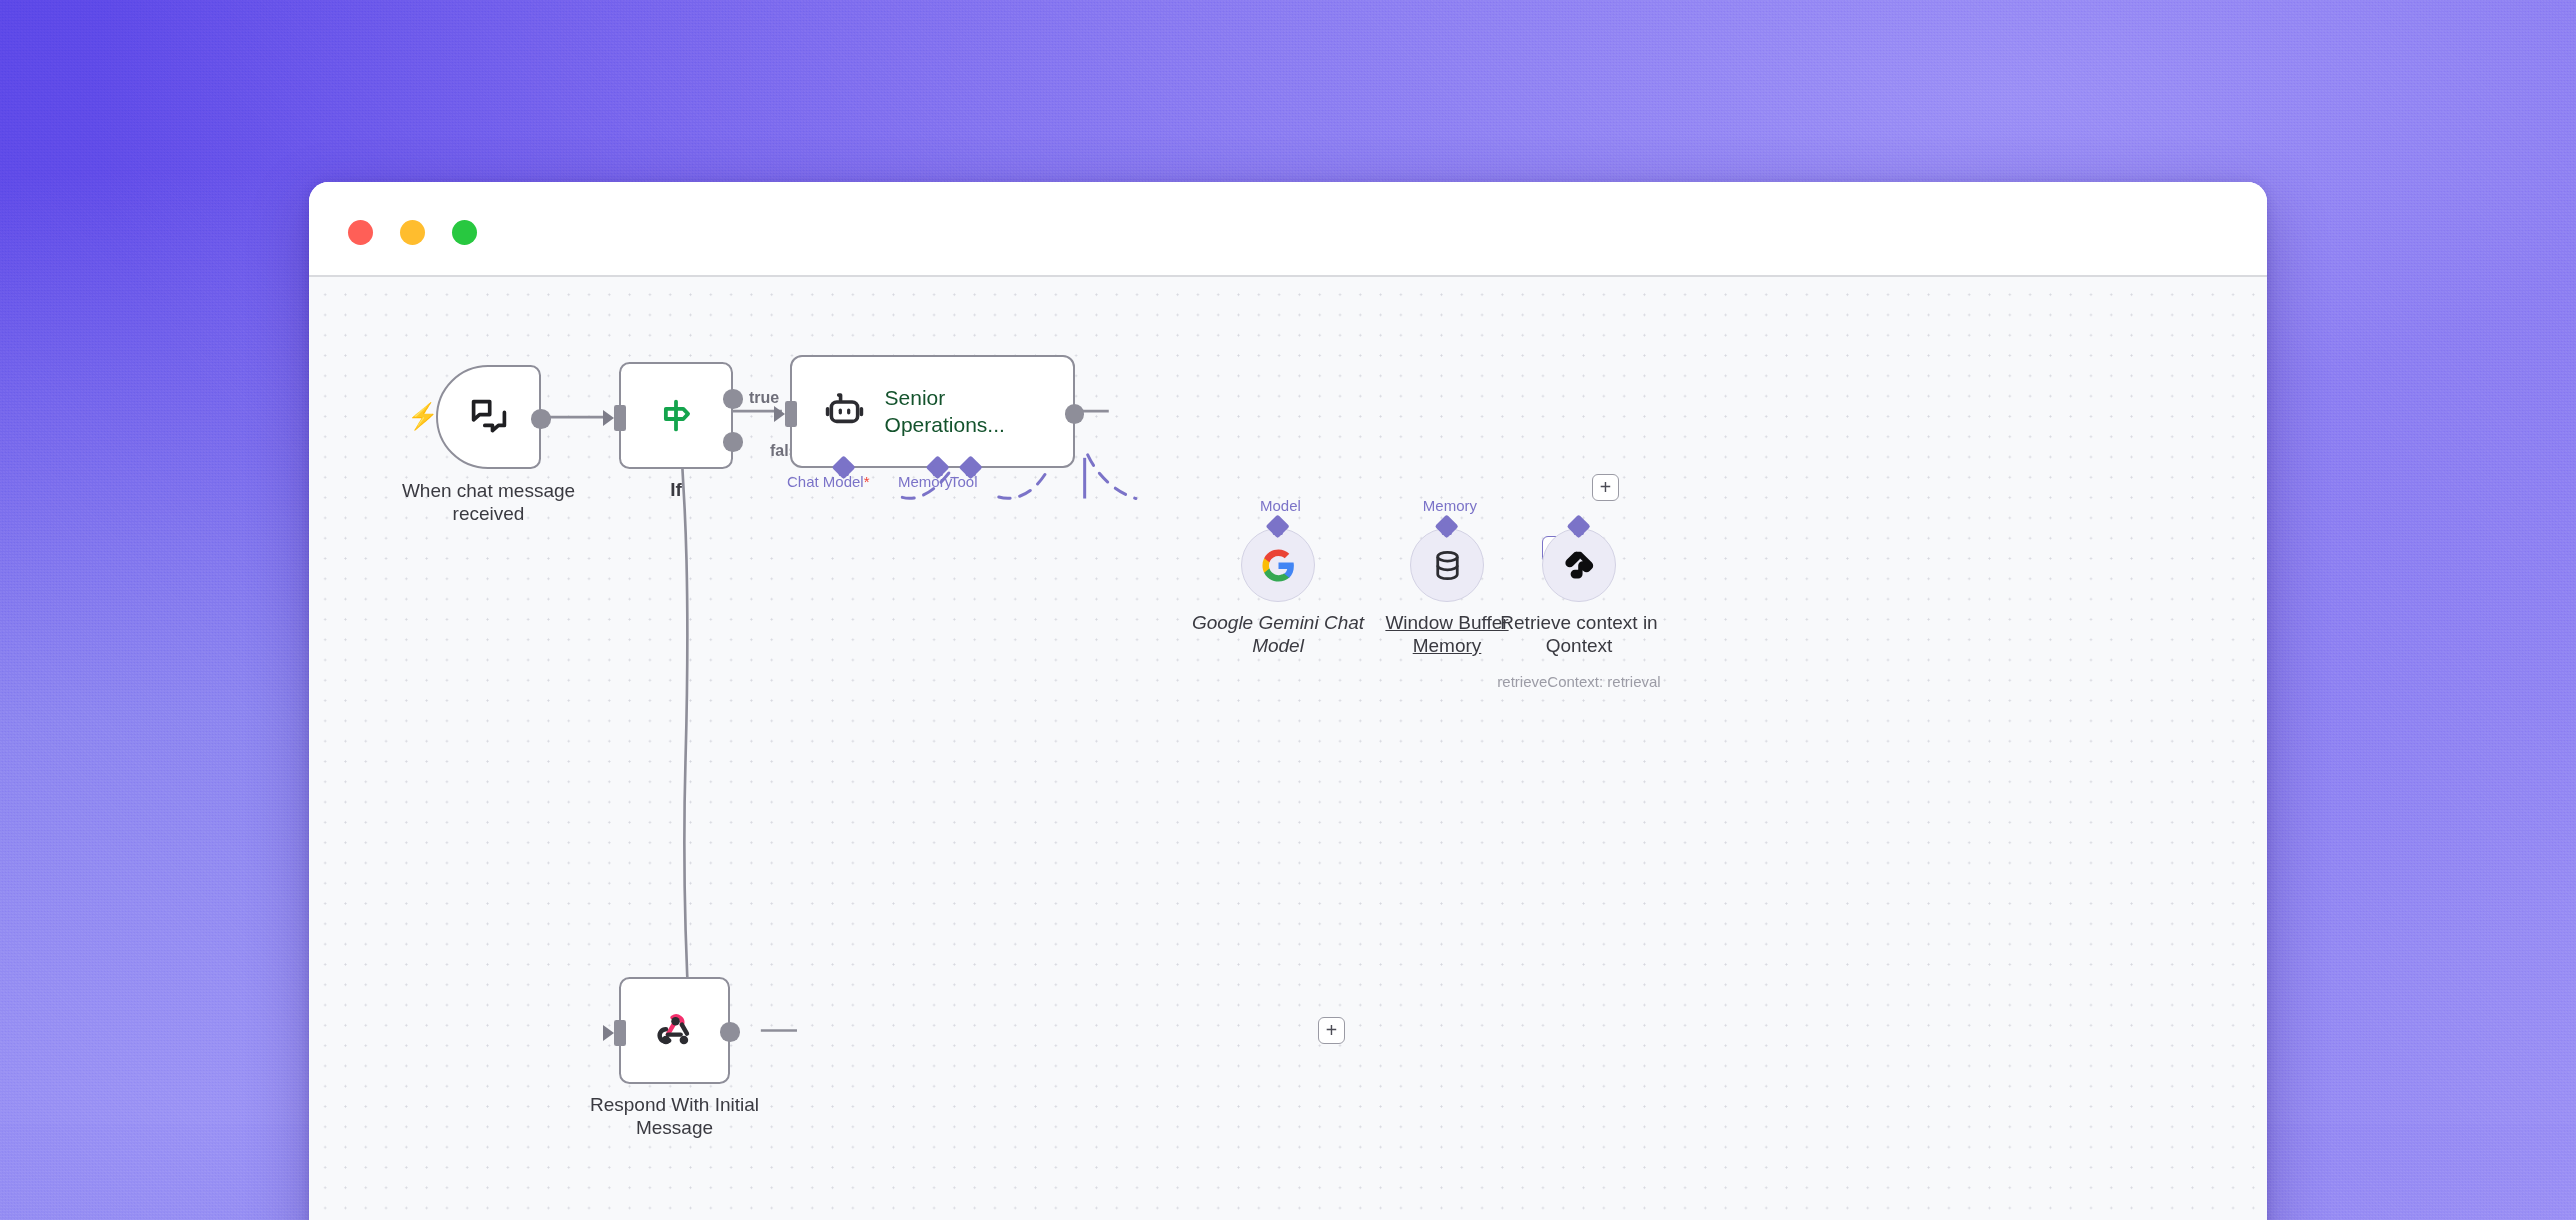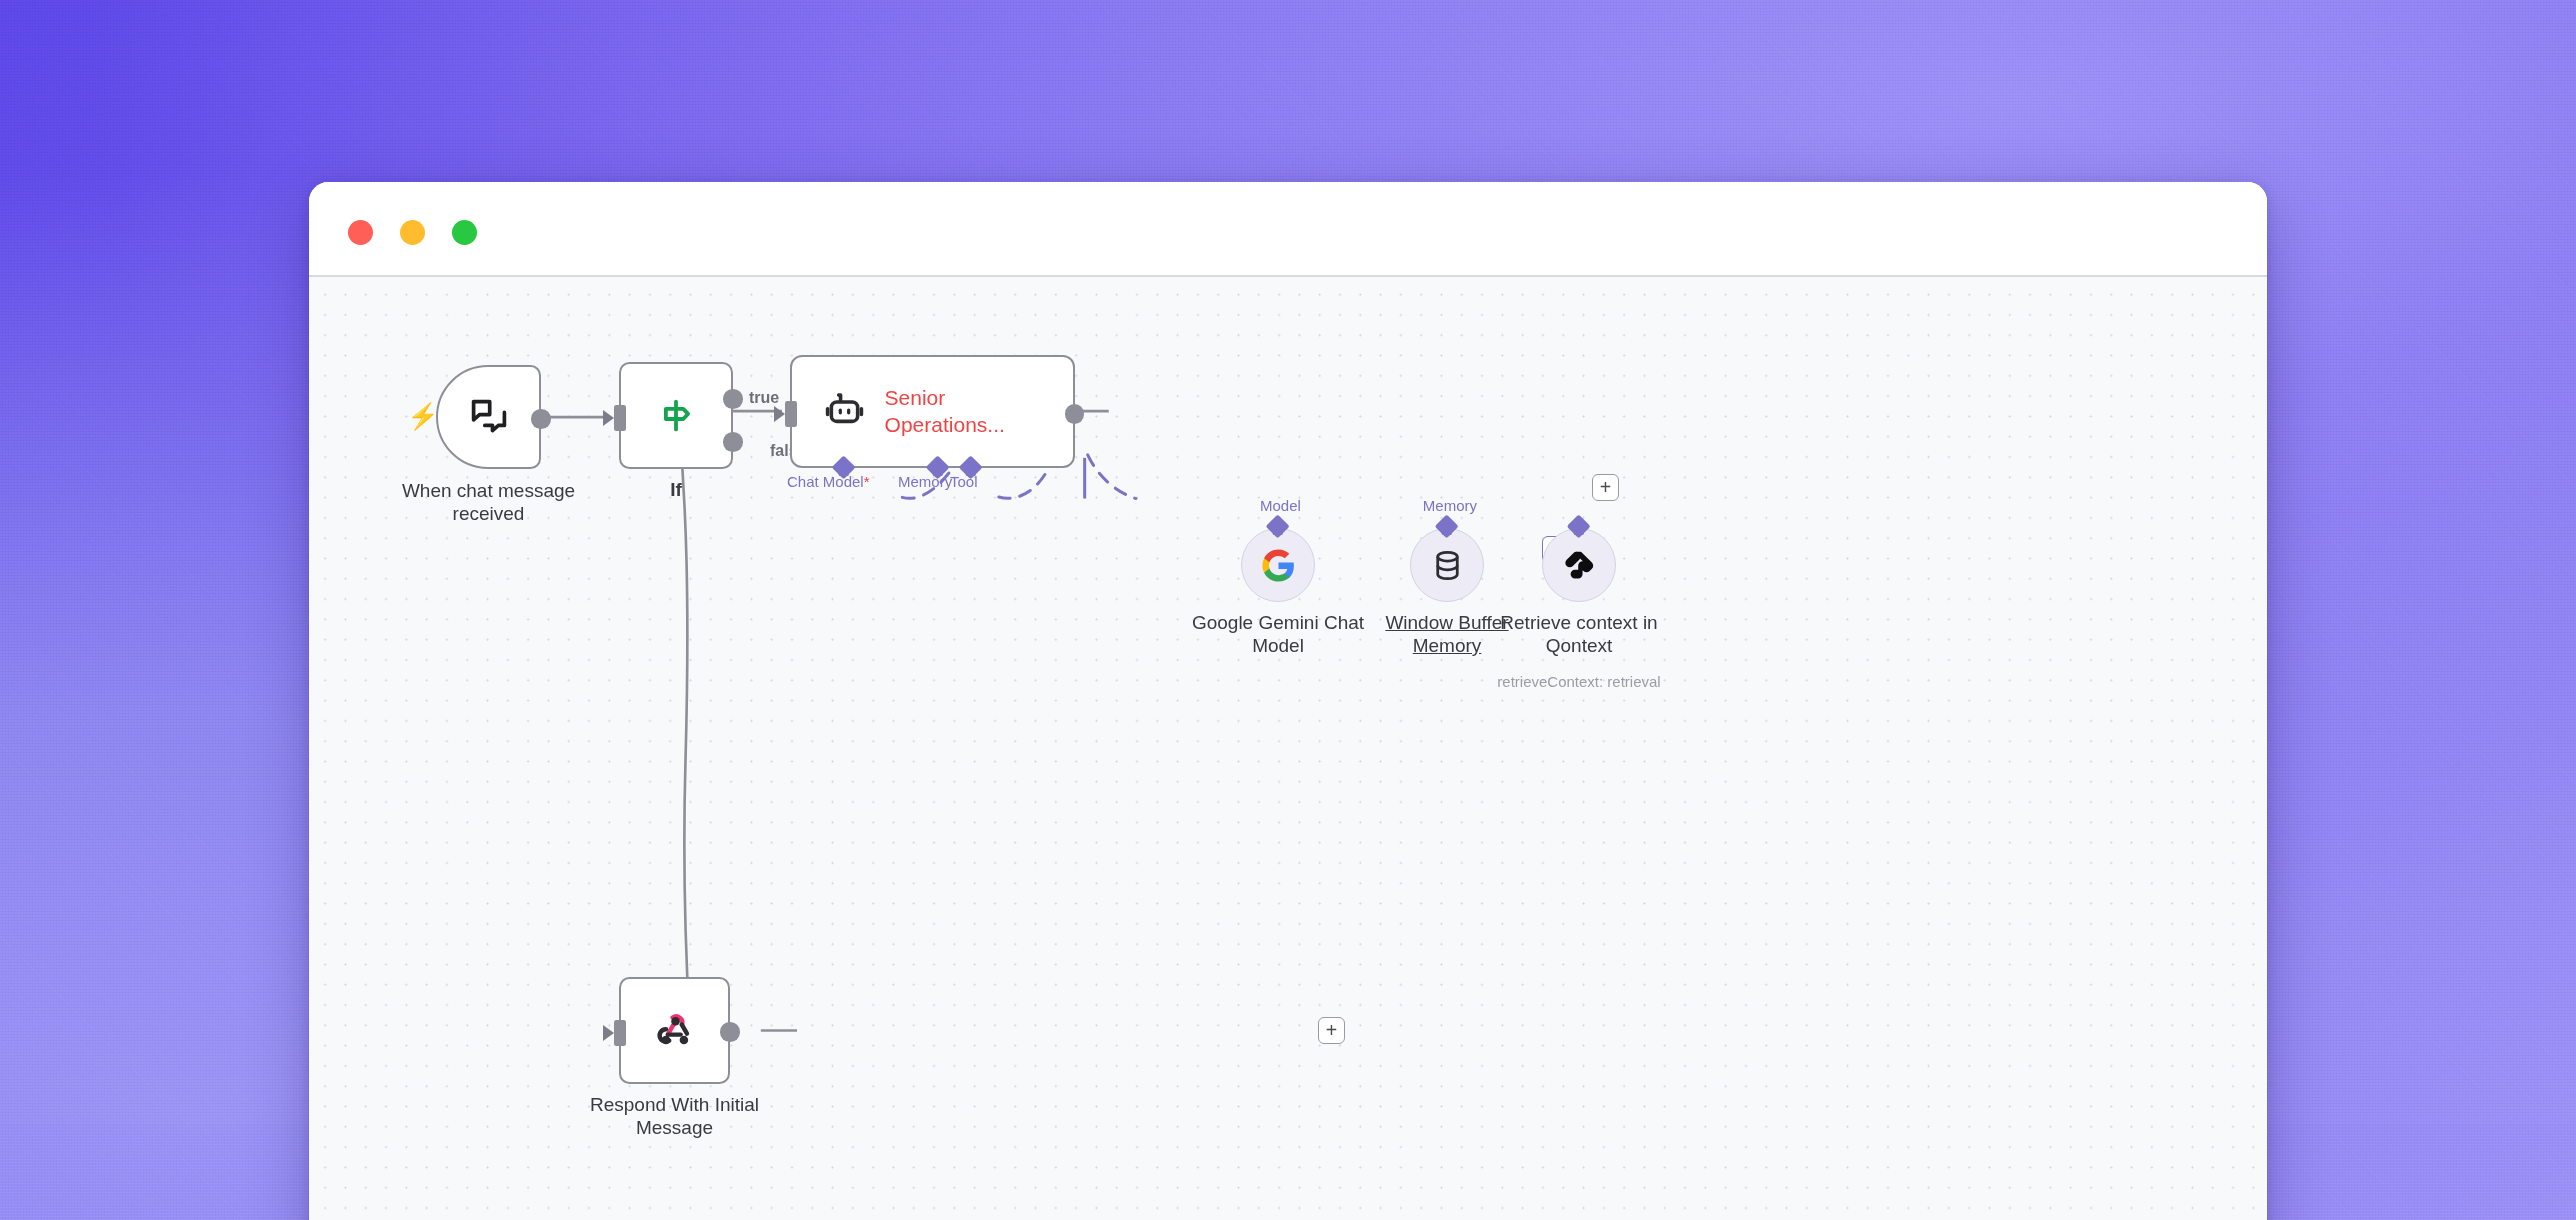"Senior Operations..." .agent-title { color: #ef4444 -> #14532d }
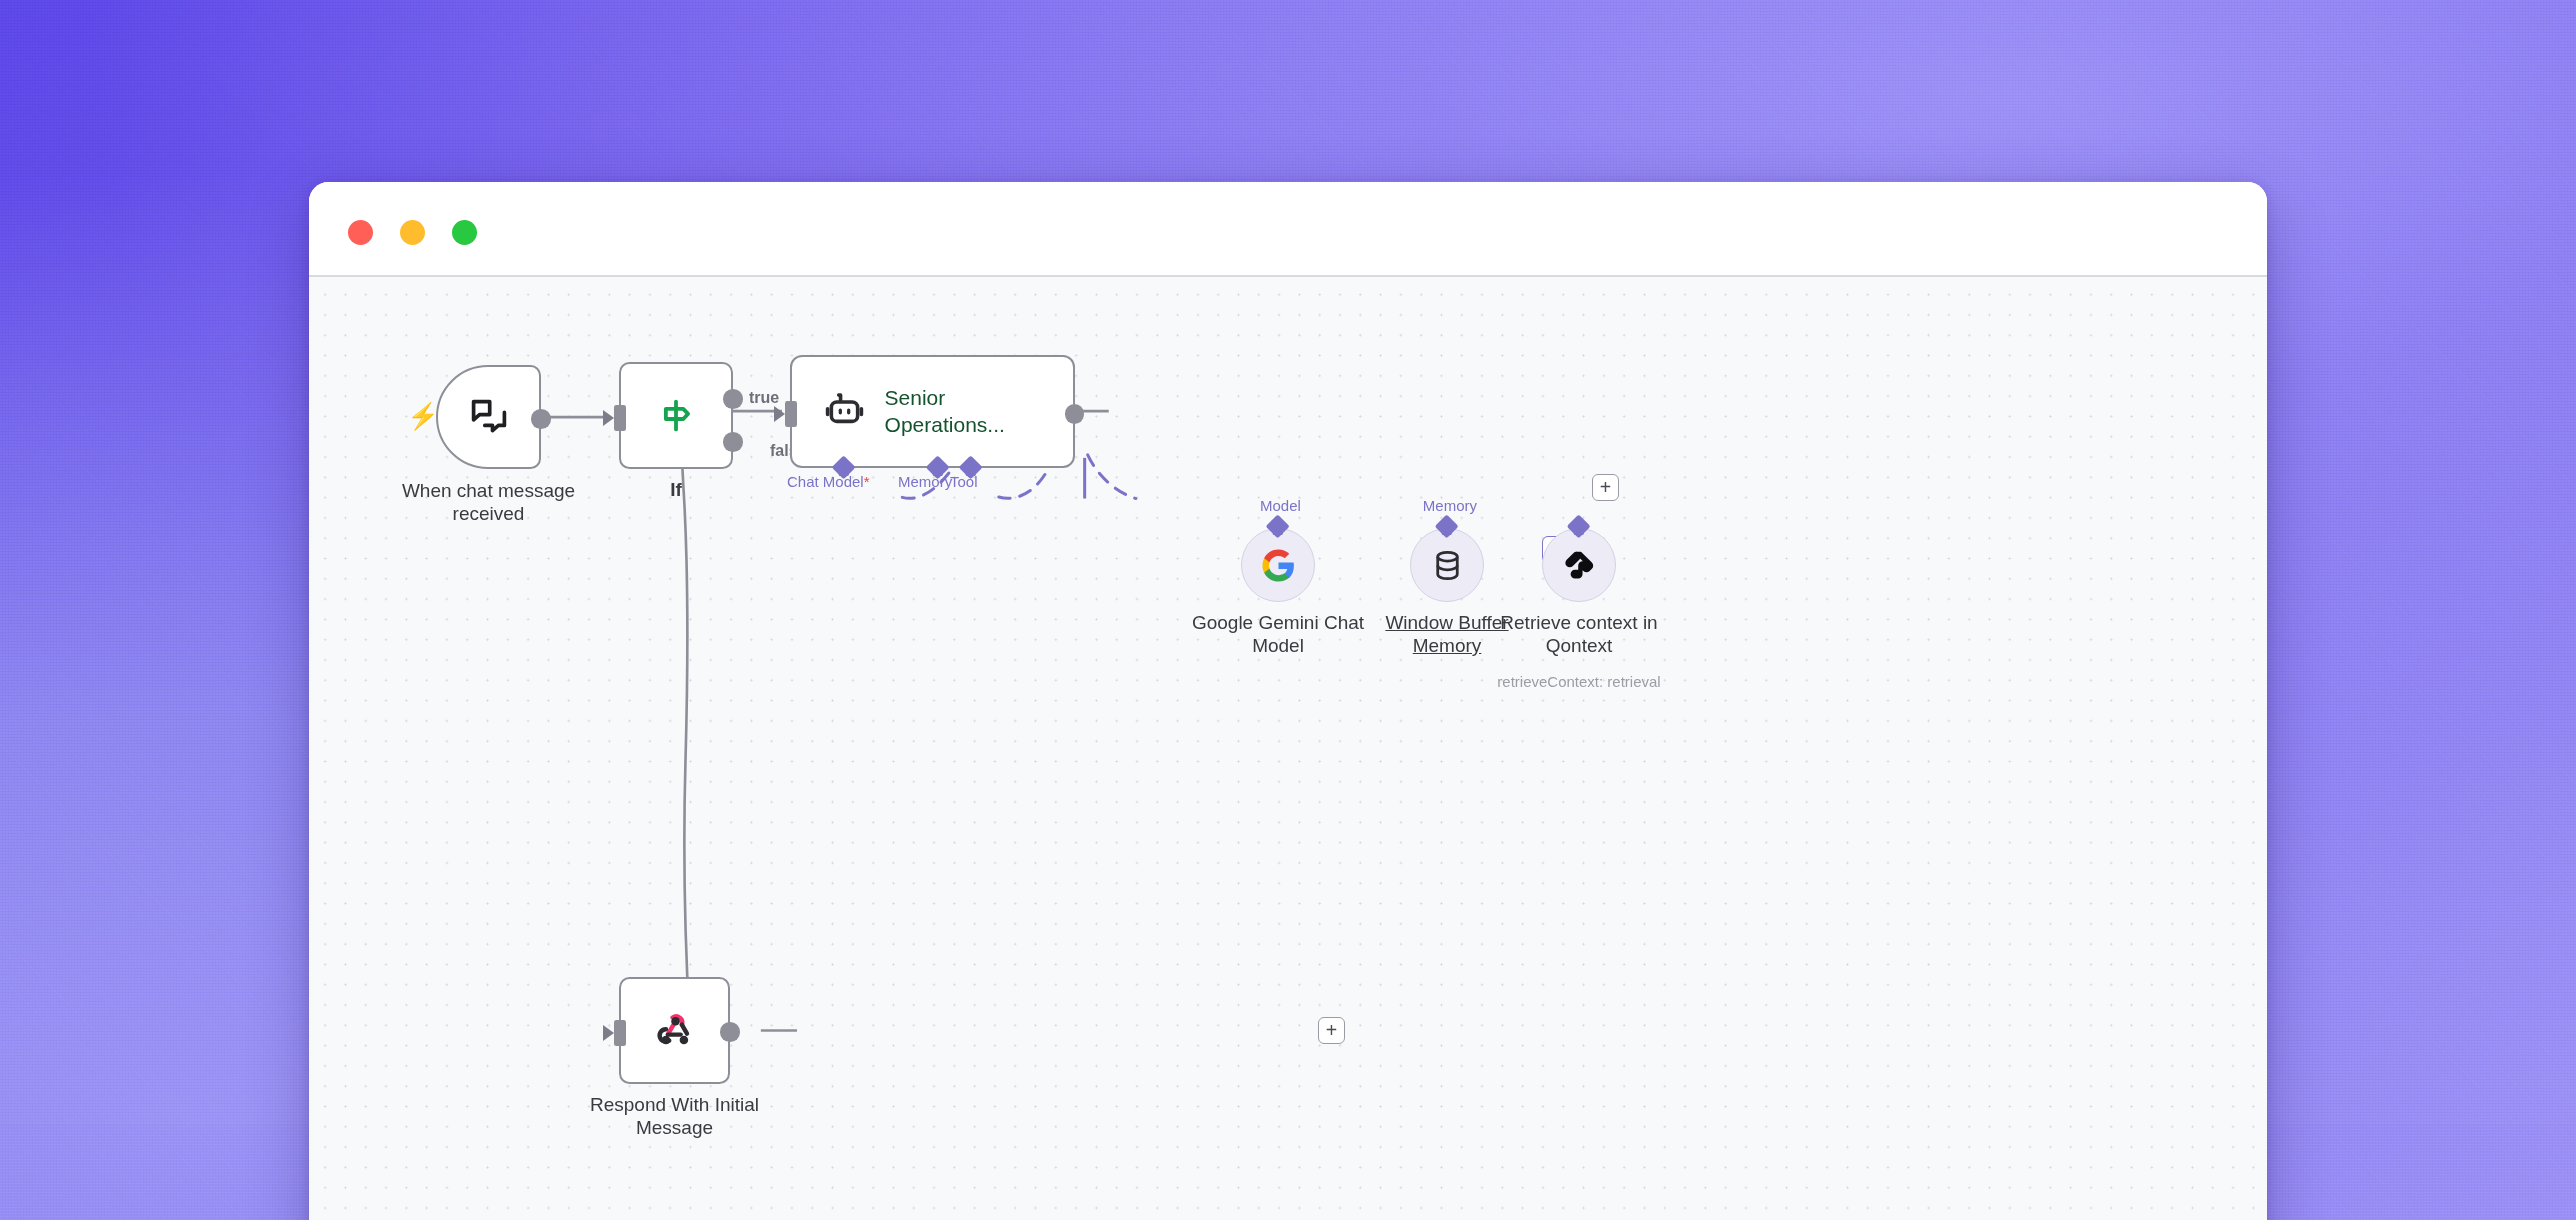"Google Gemini Chat Model" div.node-label { font-style: none -> italic }
